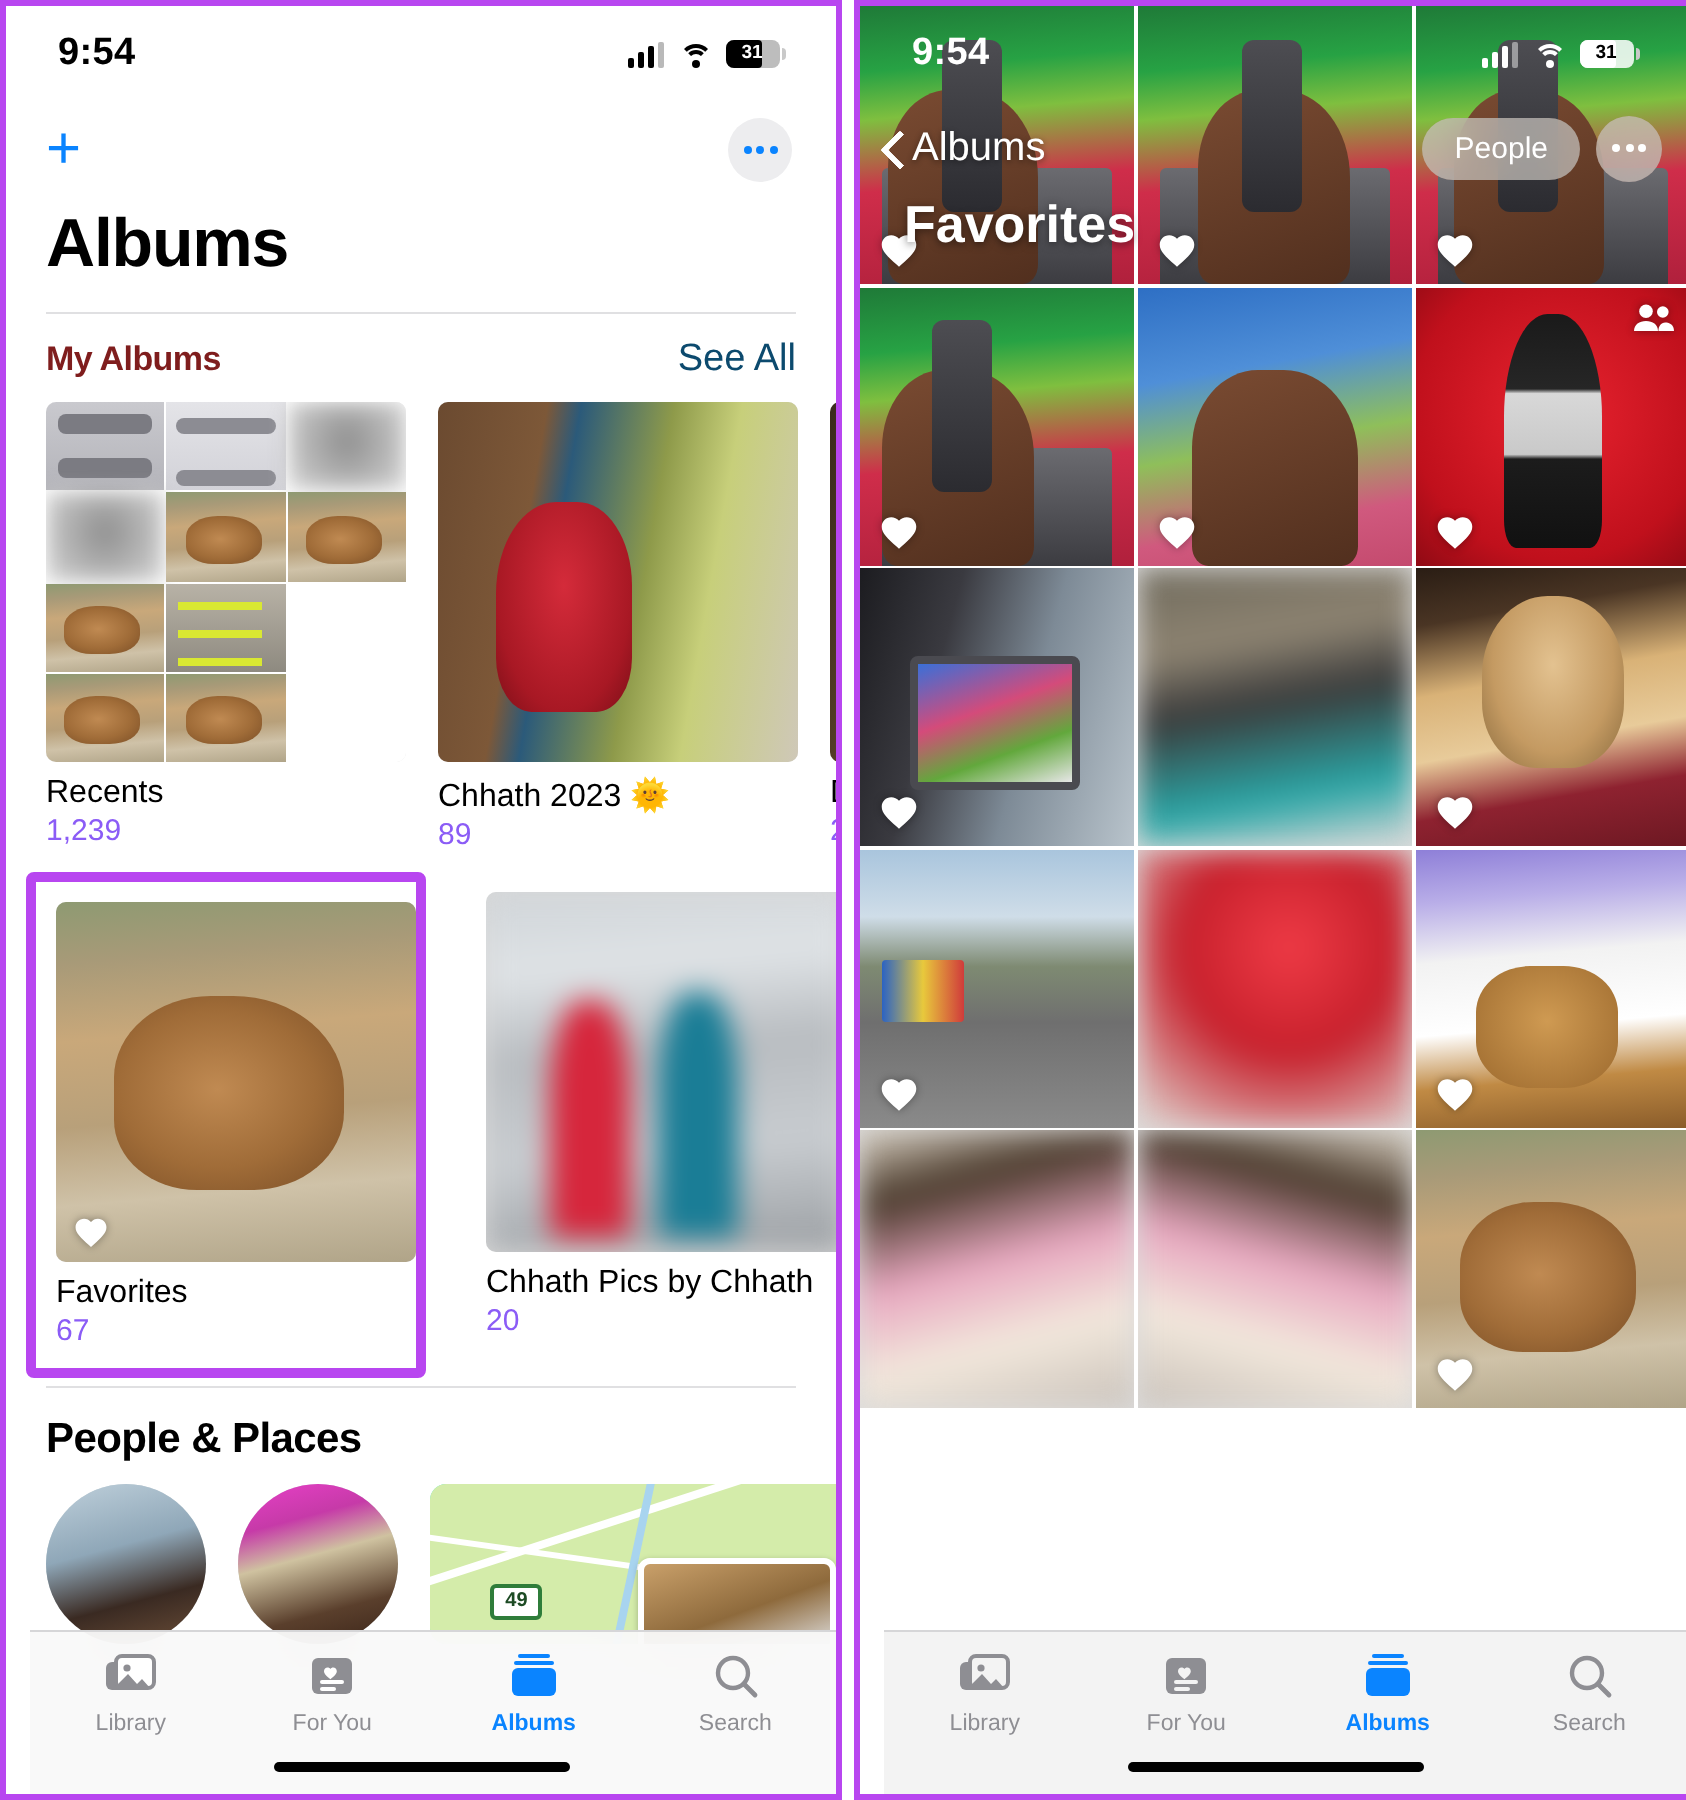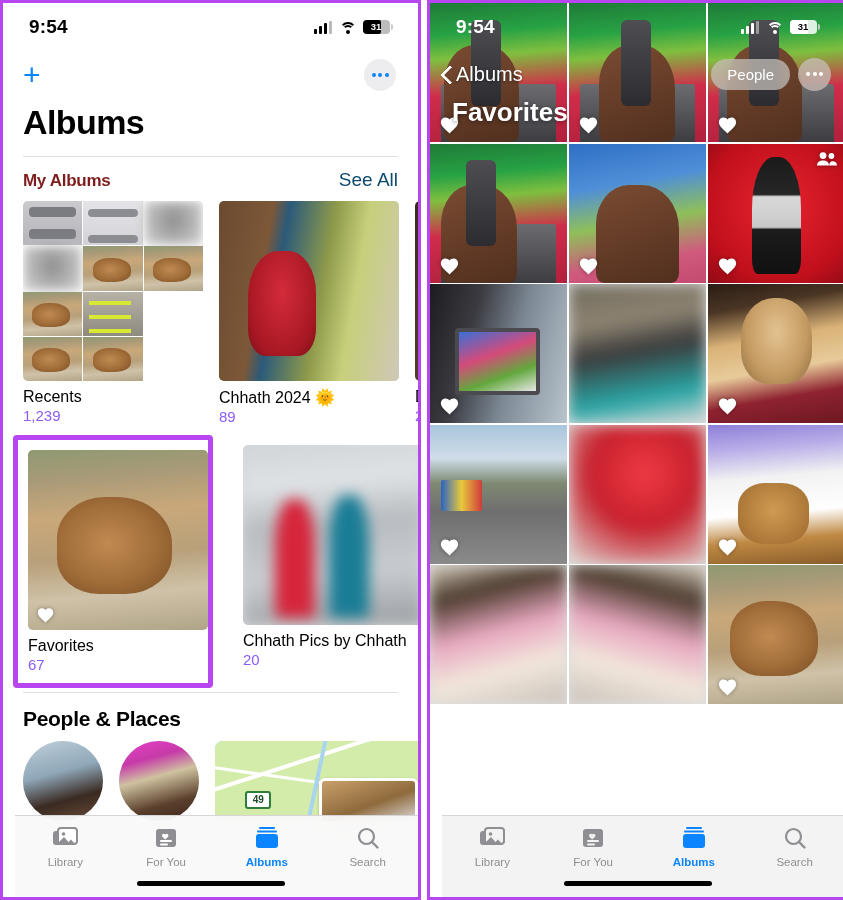"Chhath 2024 🌞" div.album-name { text: 2024 -> 2023 }
